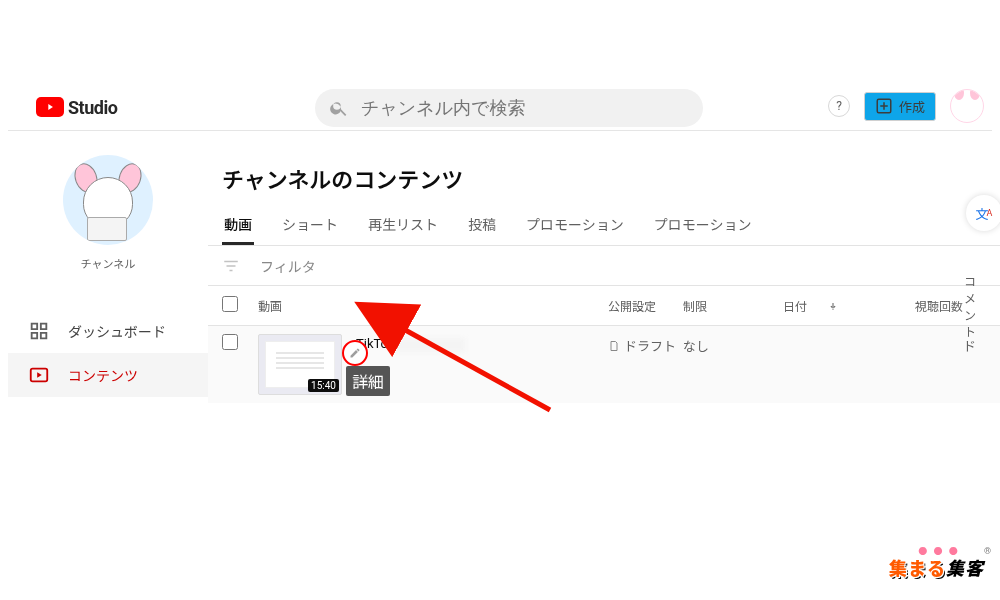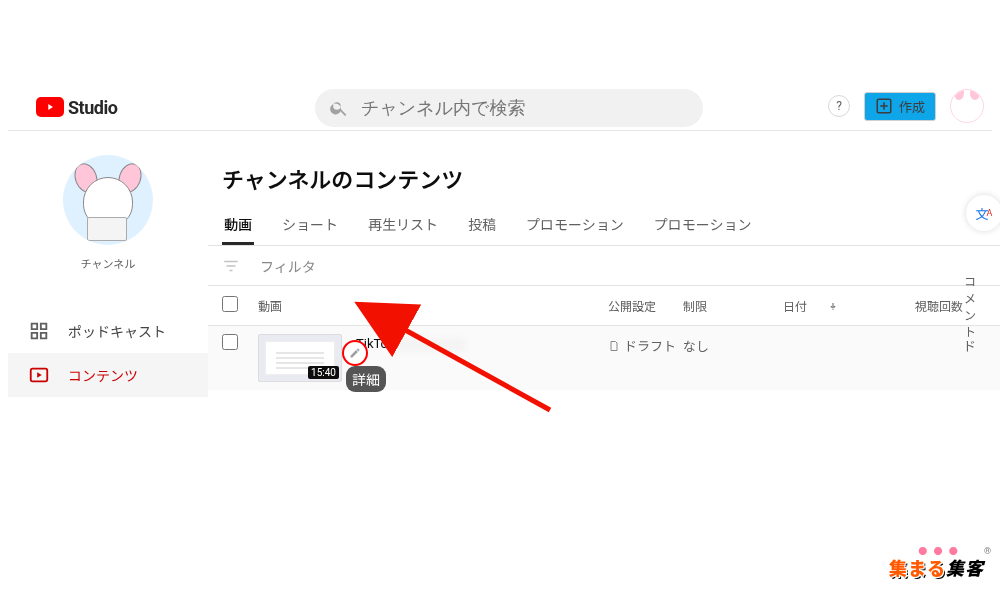"ポッドキャスト" span { text: ポッドキャスト -> ダッシュボード }
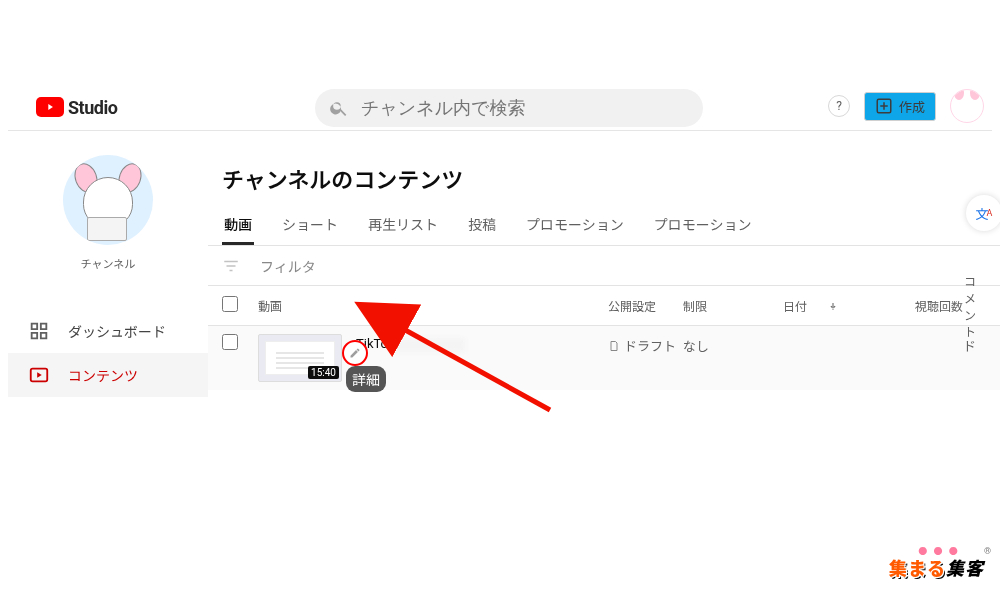"15:40" .thumb { height: 48px -> 61px }
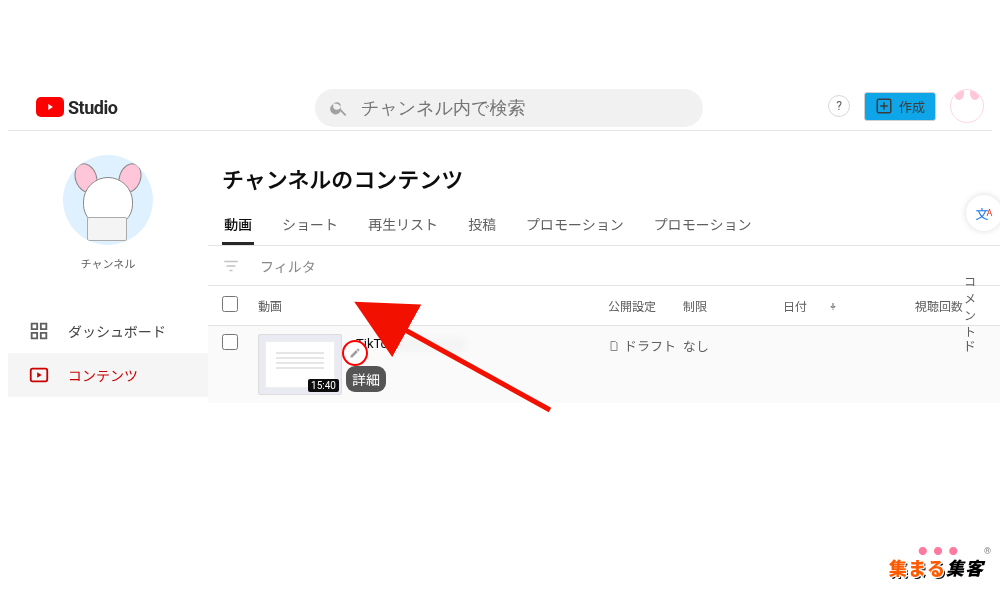"詳細" .detail-badge { border-radius: 9px -> 2px; font-size: 14px -> 16px }
